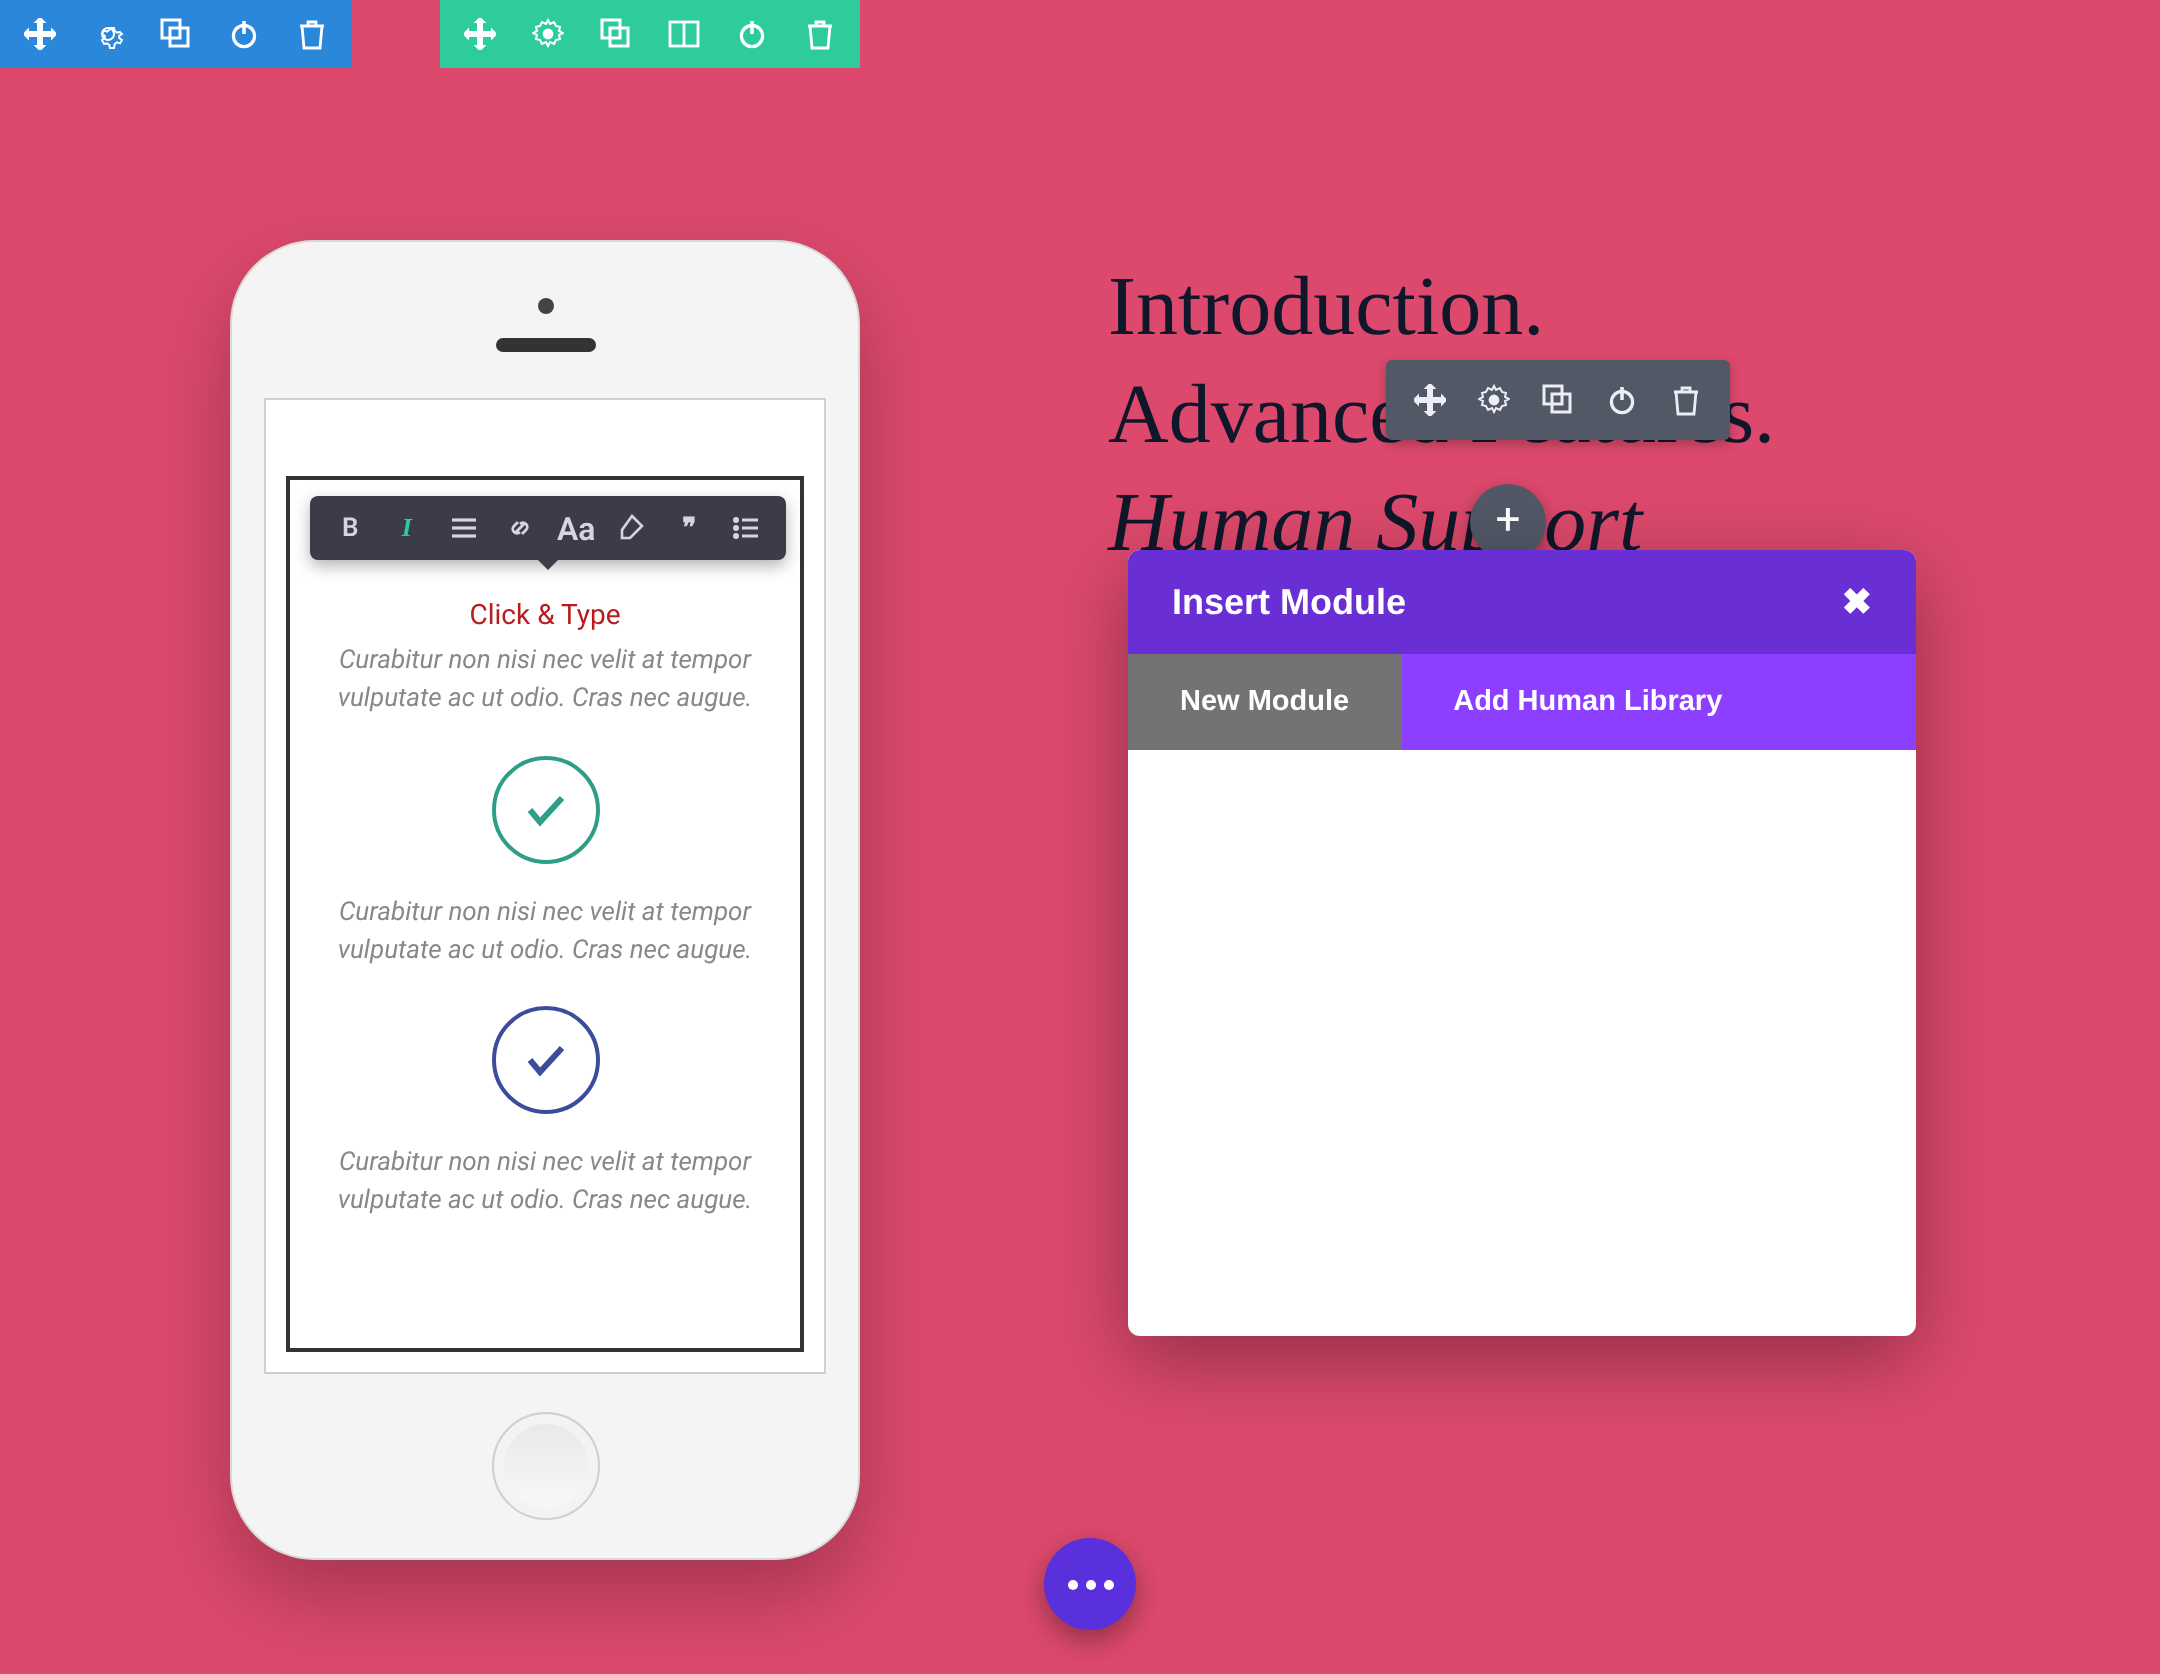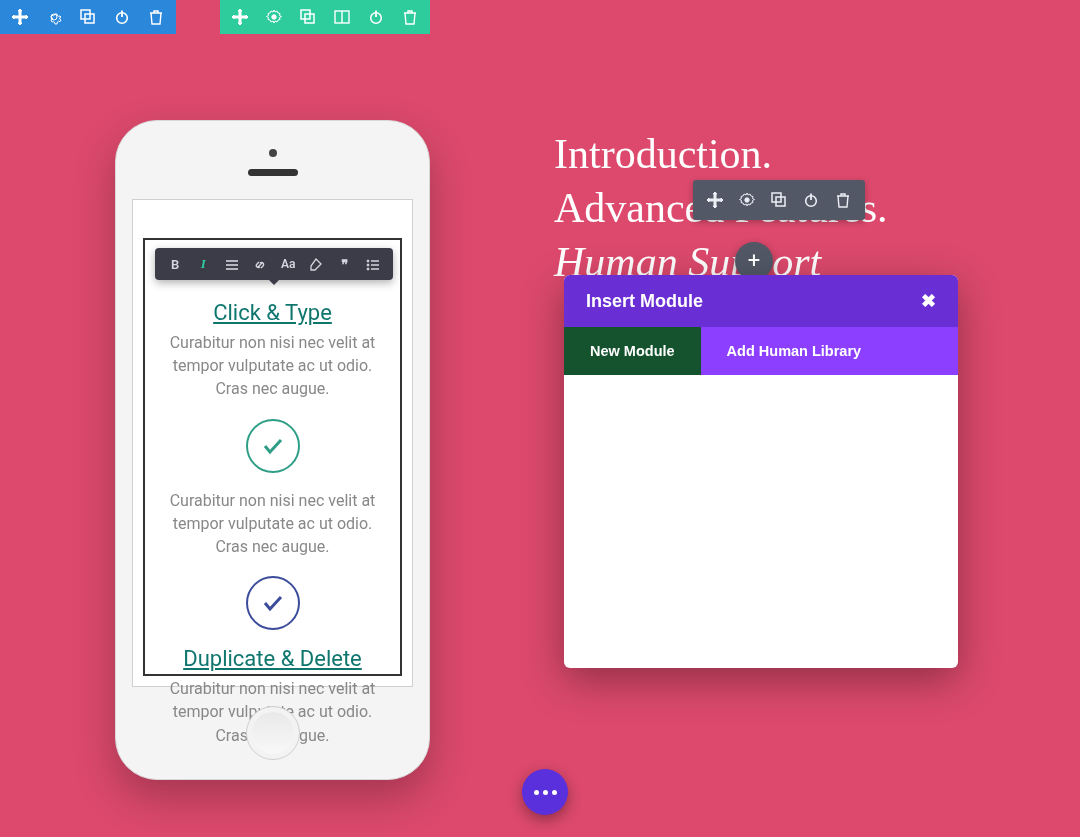"Introduction." .headlines { color: #ffffff -> #0f172a }
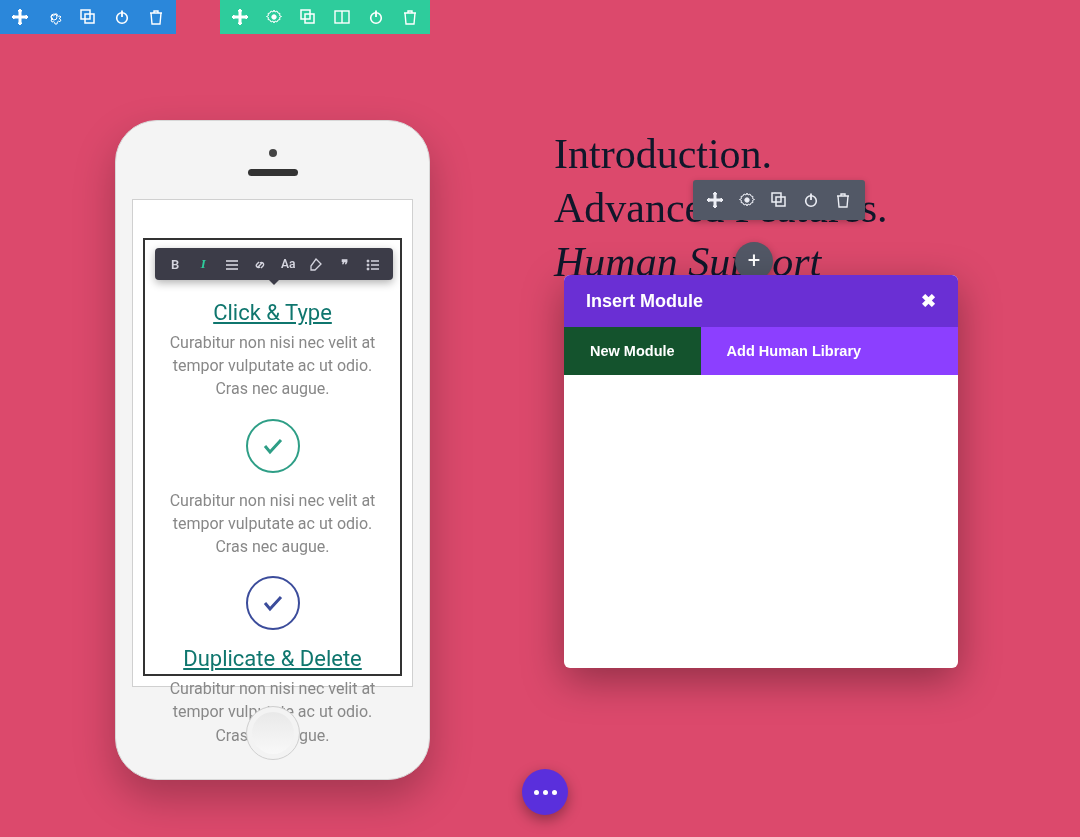"Aa" span.rte-item { font-size: 12px -> 16px }
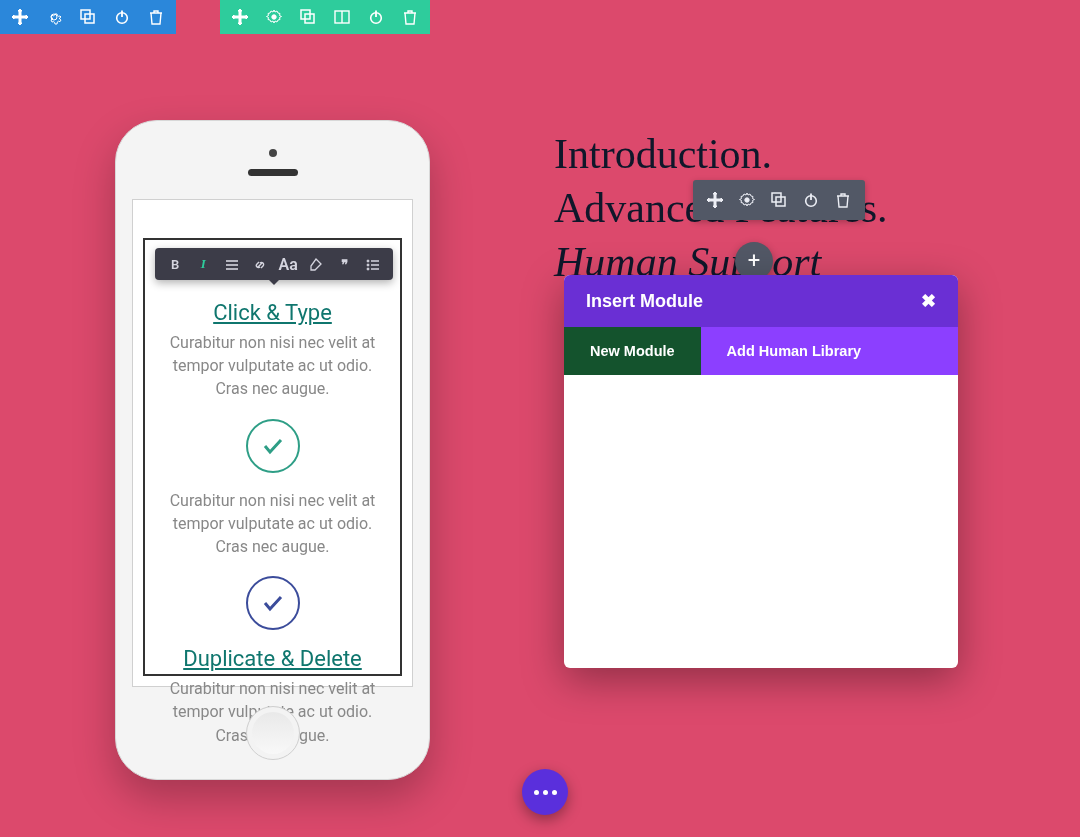"Click & Type" .blur-title { color: #0f766e -> #b91c1c; font-size: 22px -> 14px; text-decoration: underline -> none }
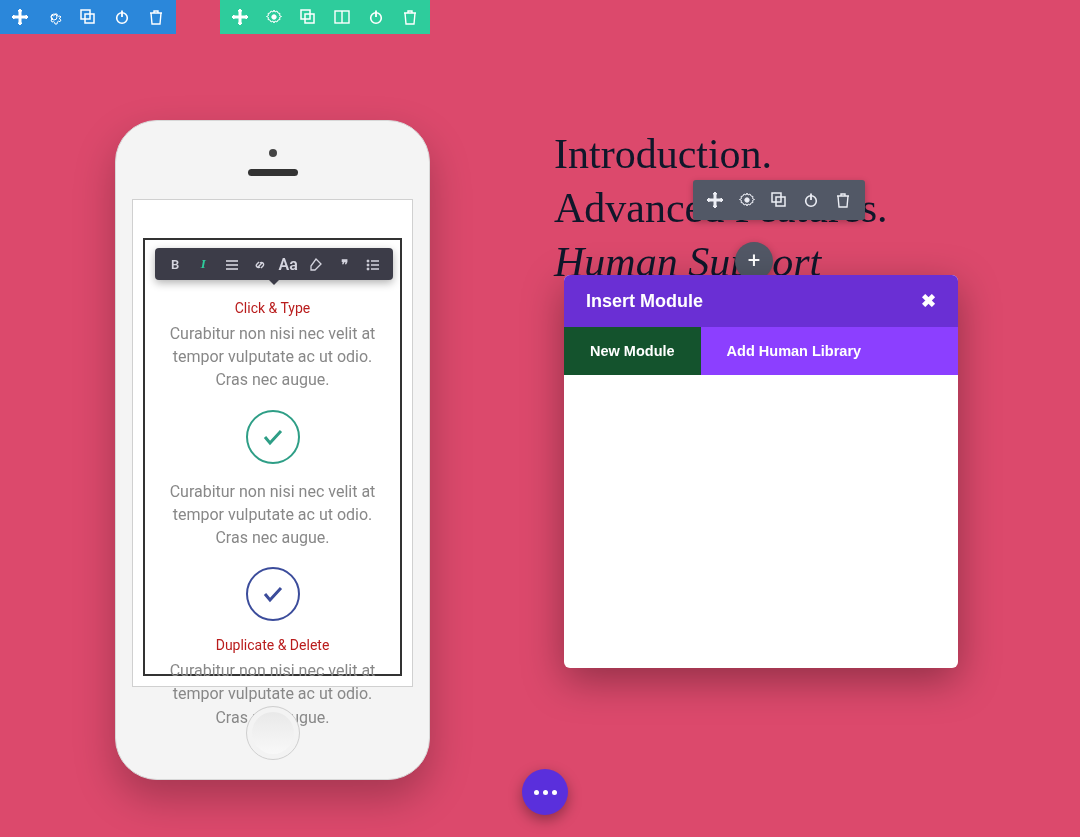"Curabitur non nisi nec velit" .blur-desc { font-size: 16px -> 13px; font-style: none -> italic }
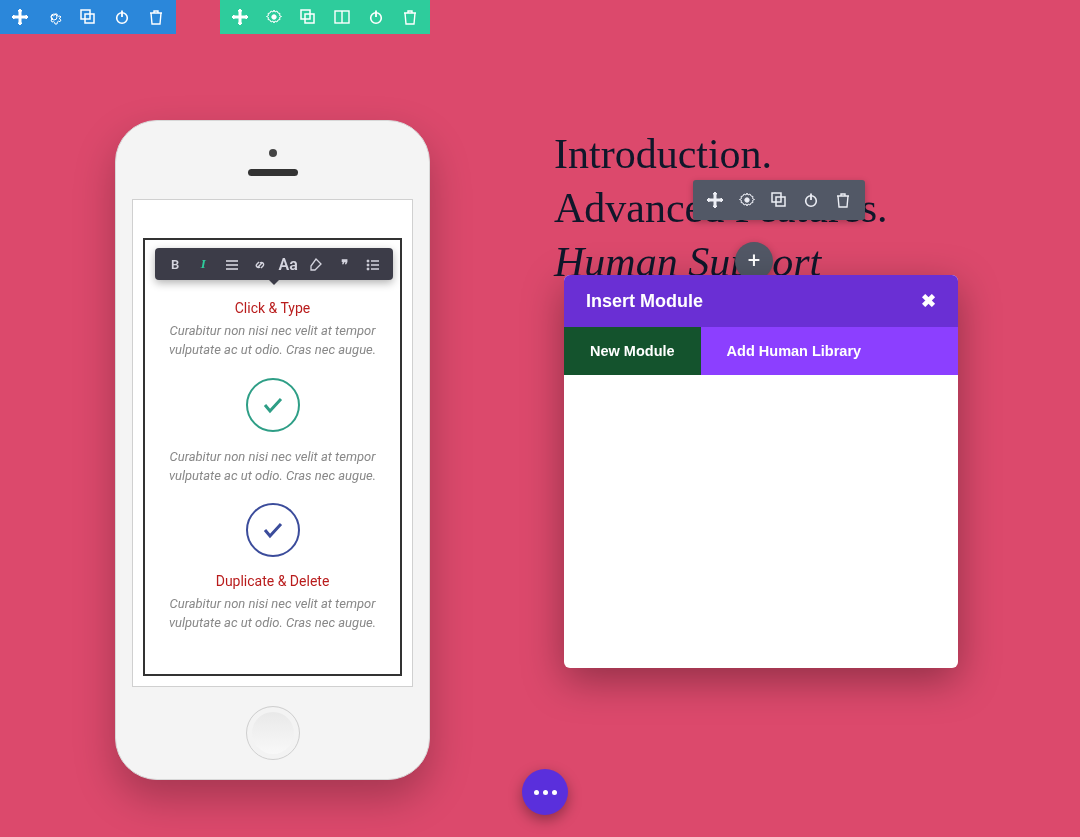"New Module" .modal-tab.active { background: #14532d -> #737373 }
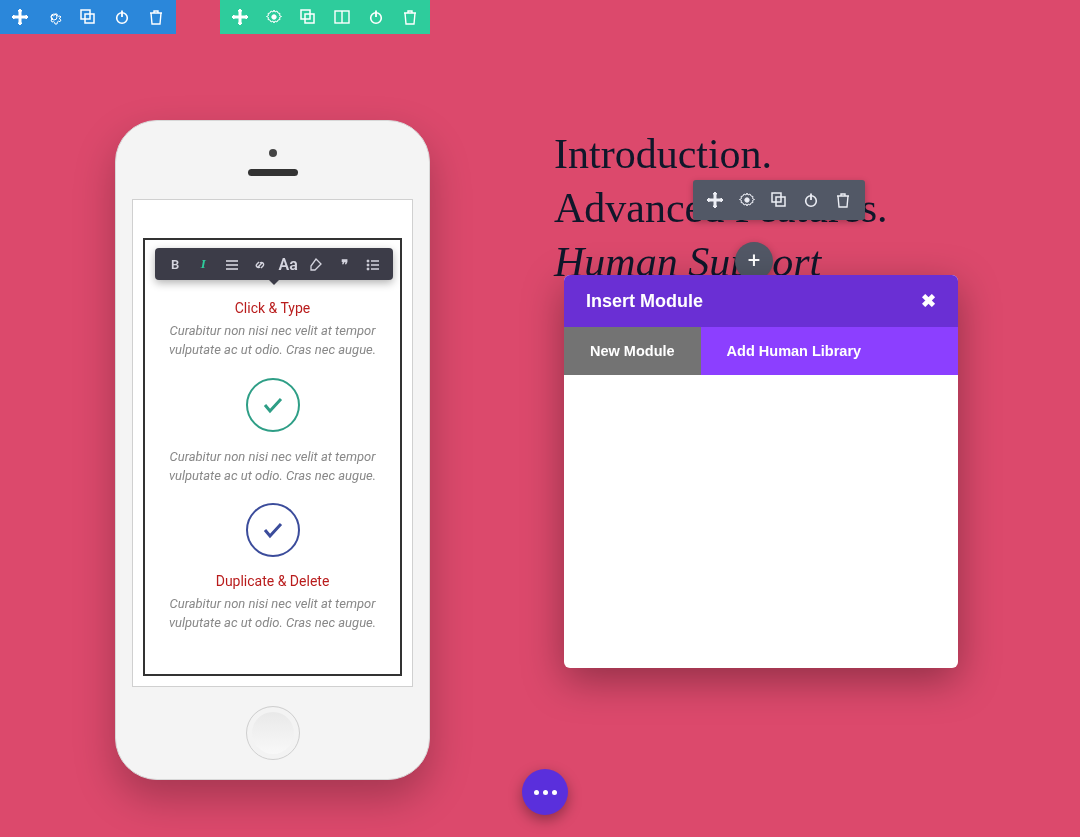"Duplicate & Delete" div.blur-title { html: <div>Duplicate &amp; Delete</div> -> none }
